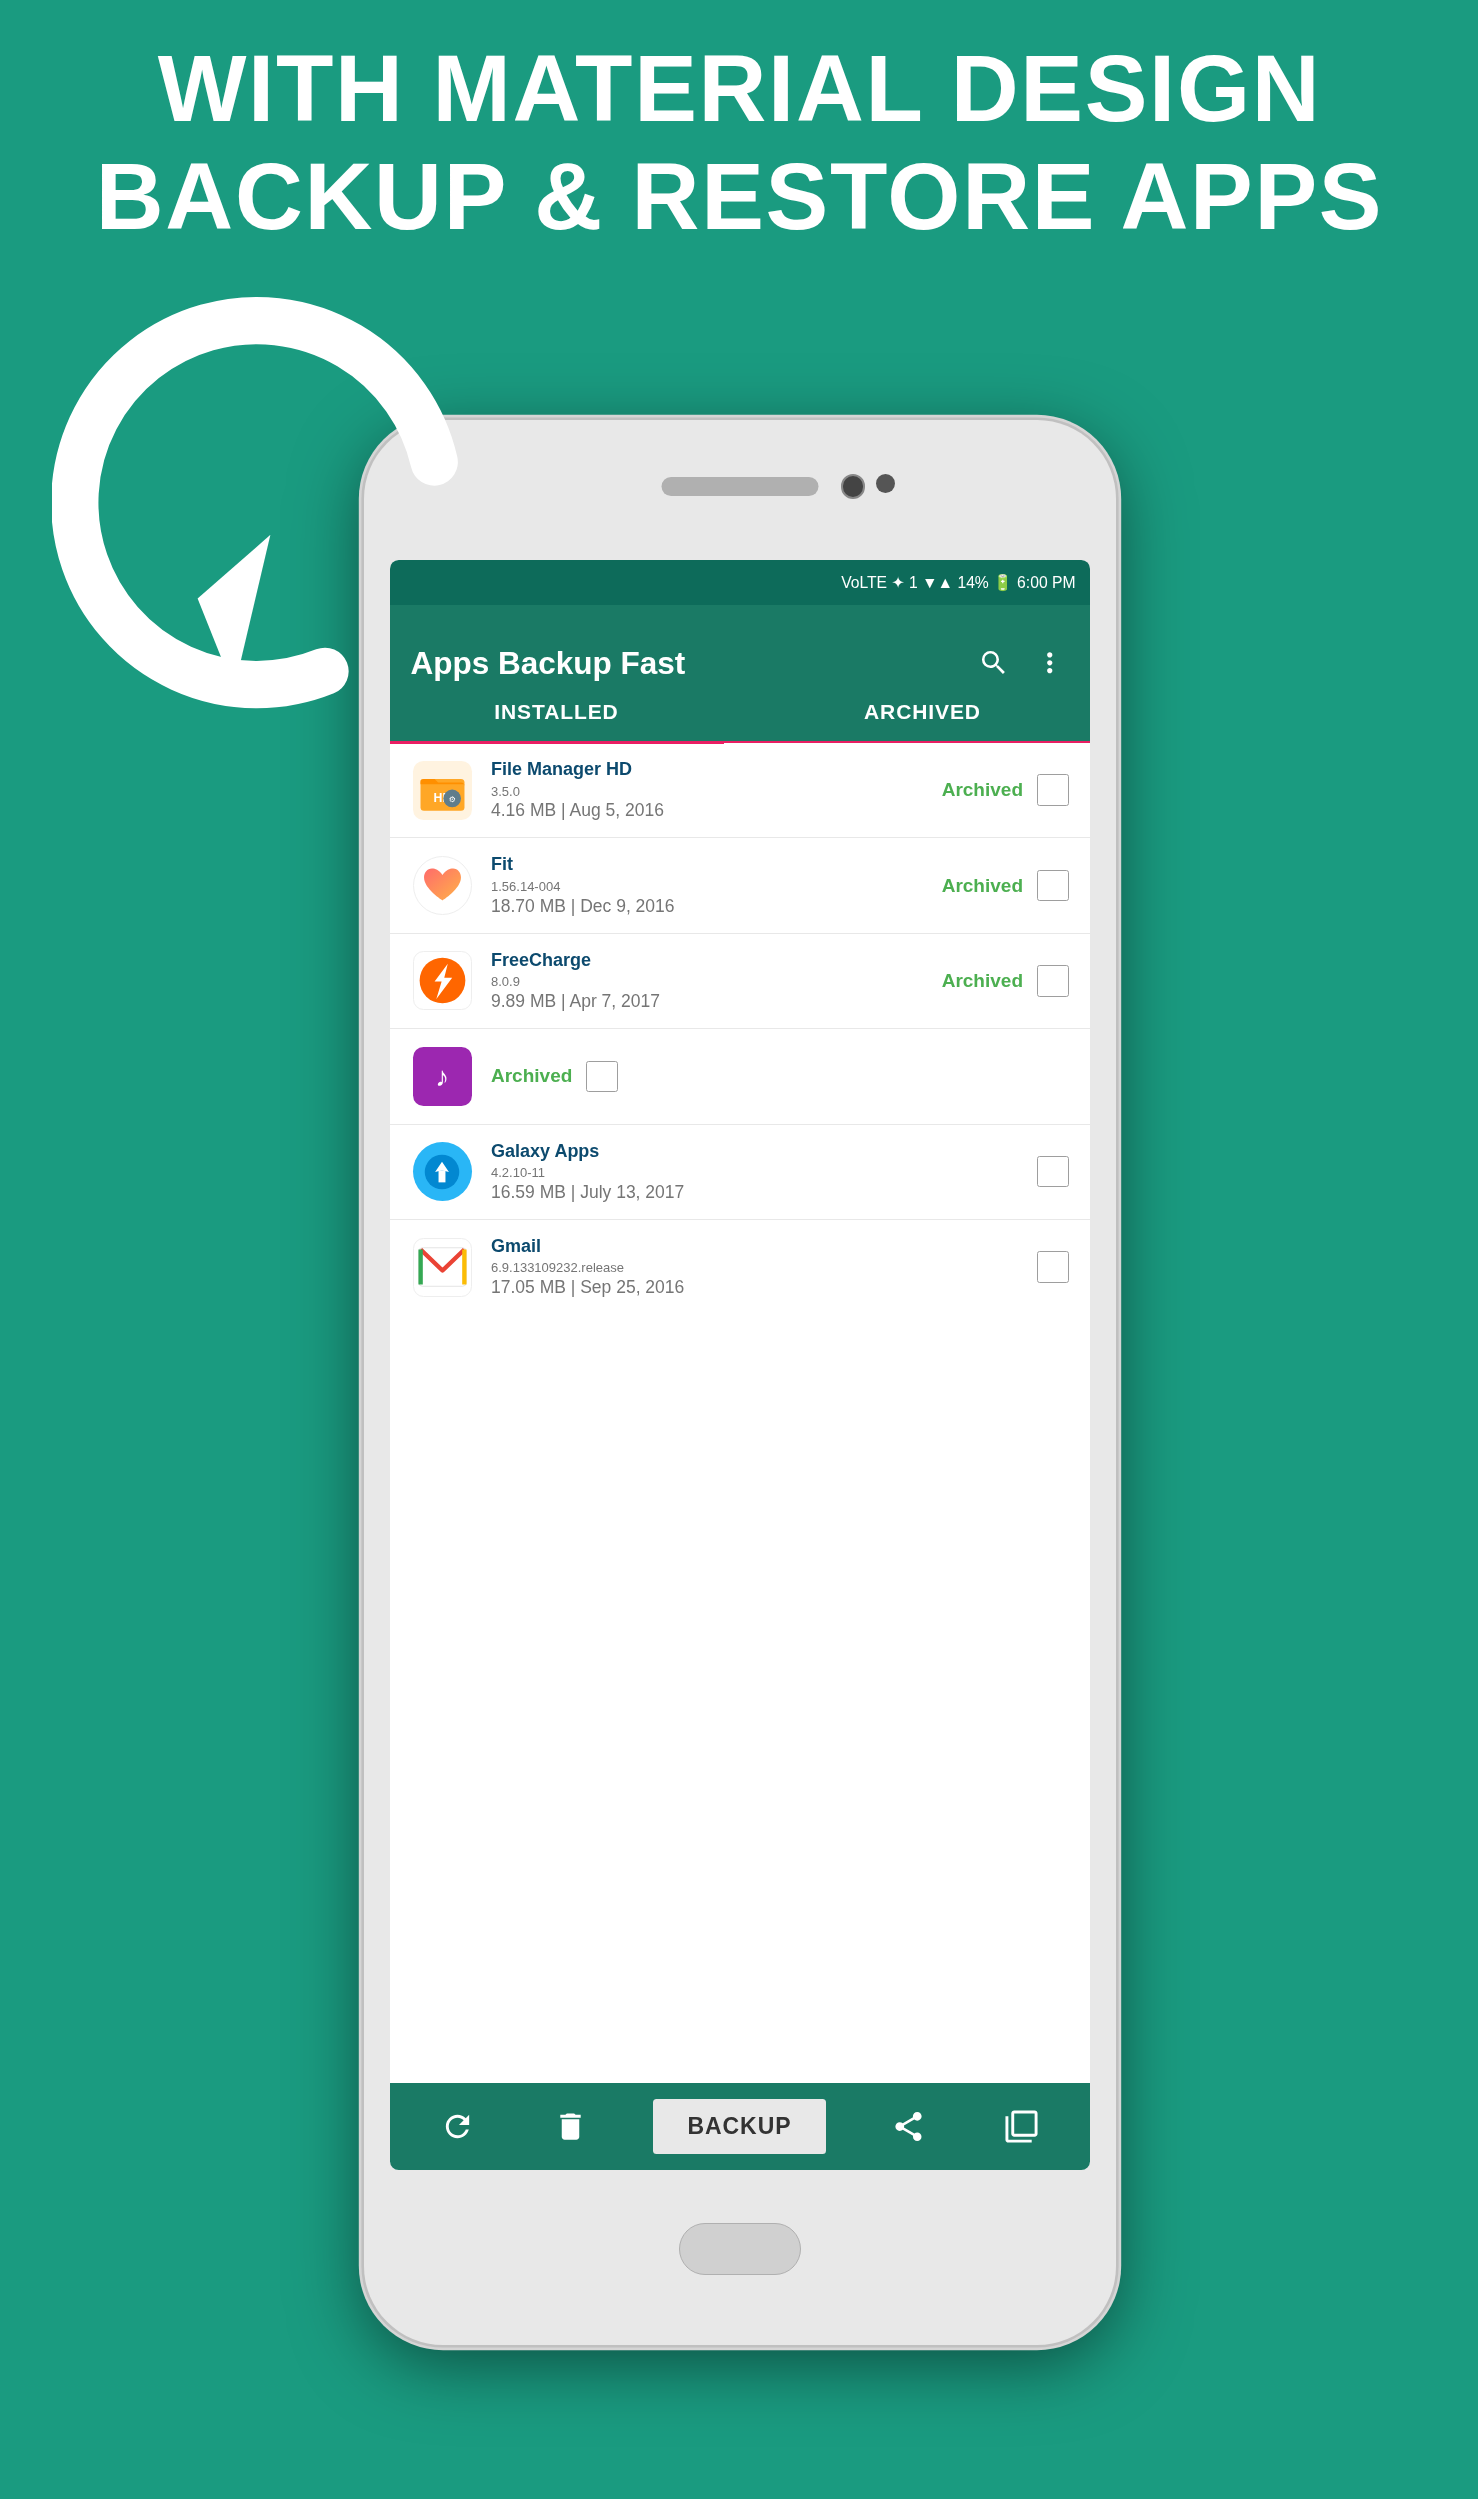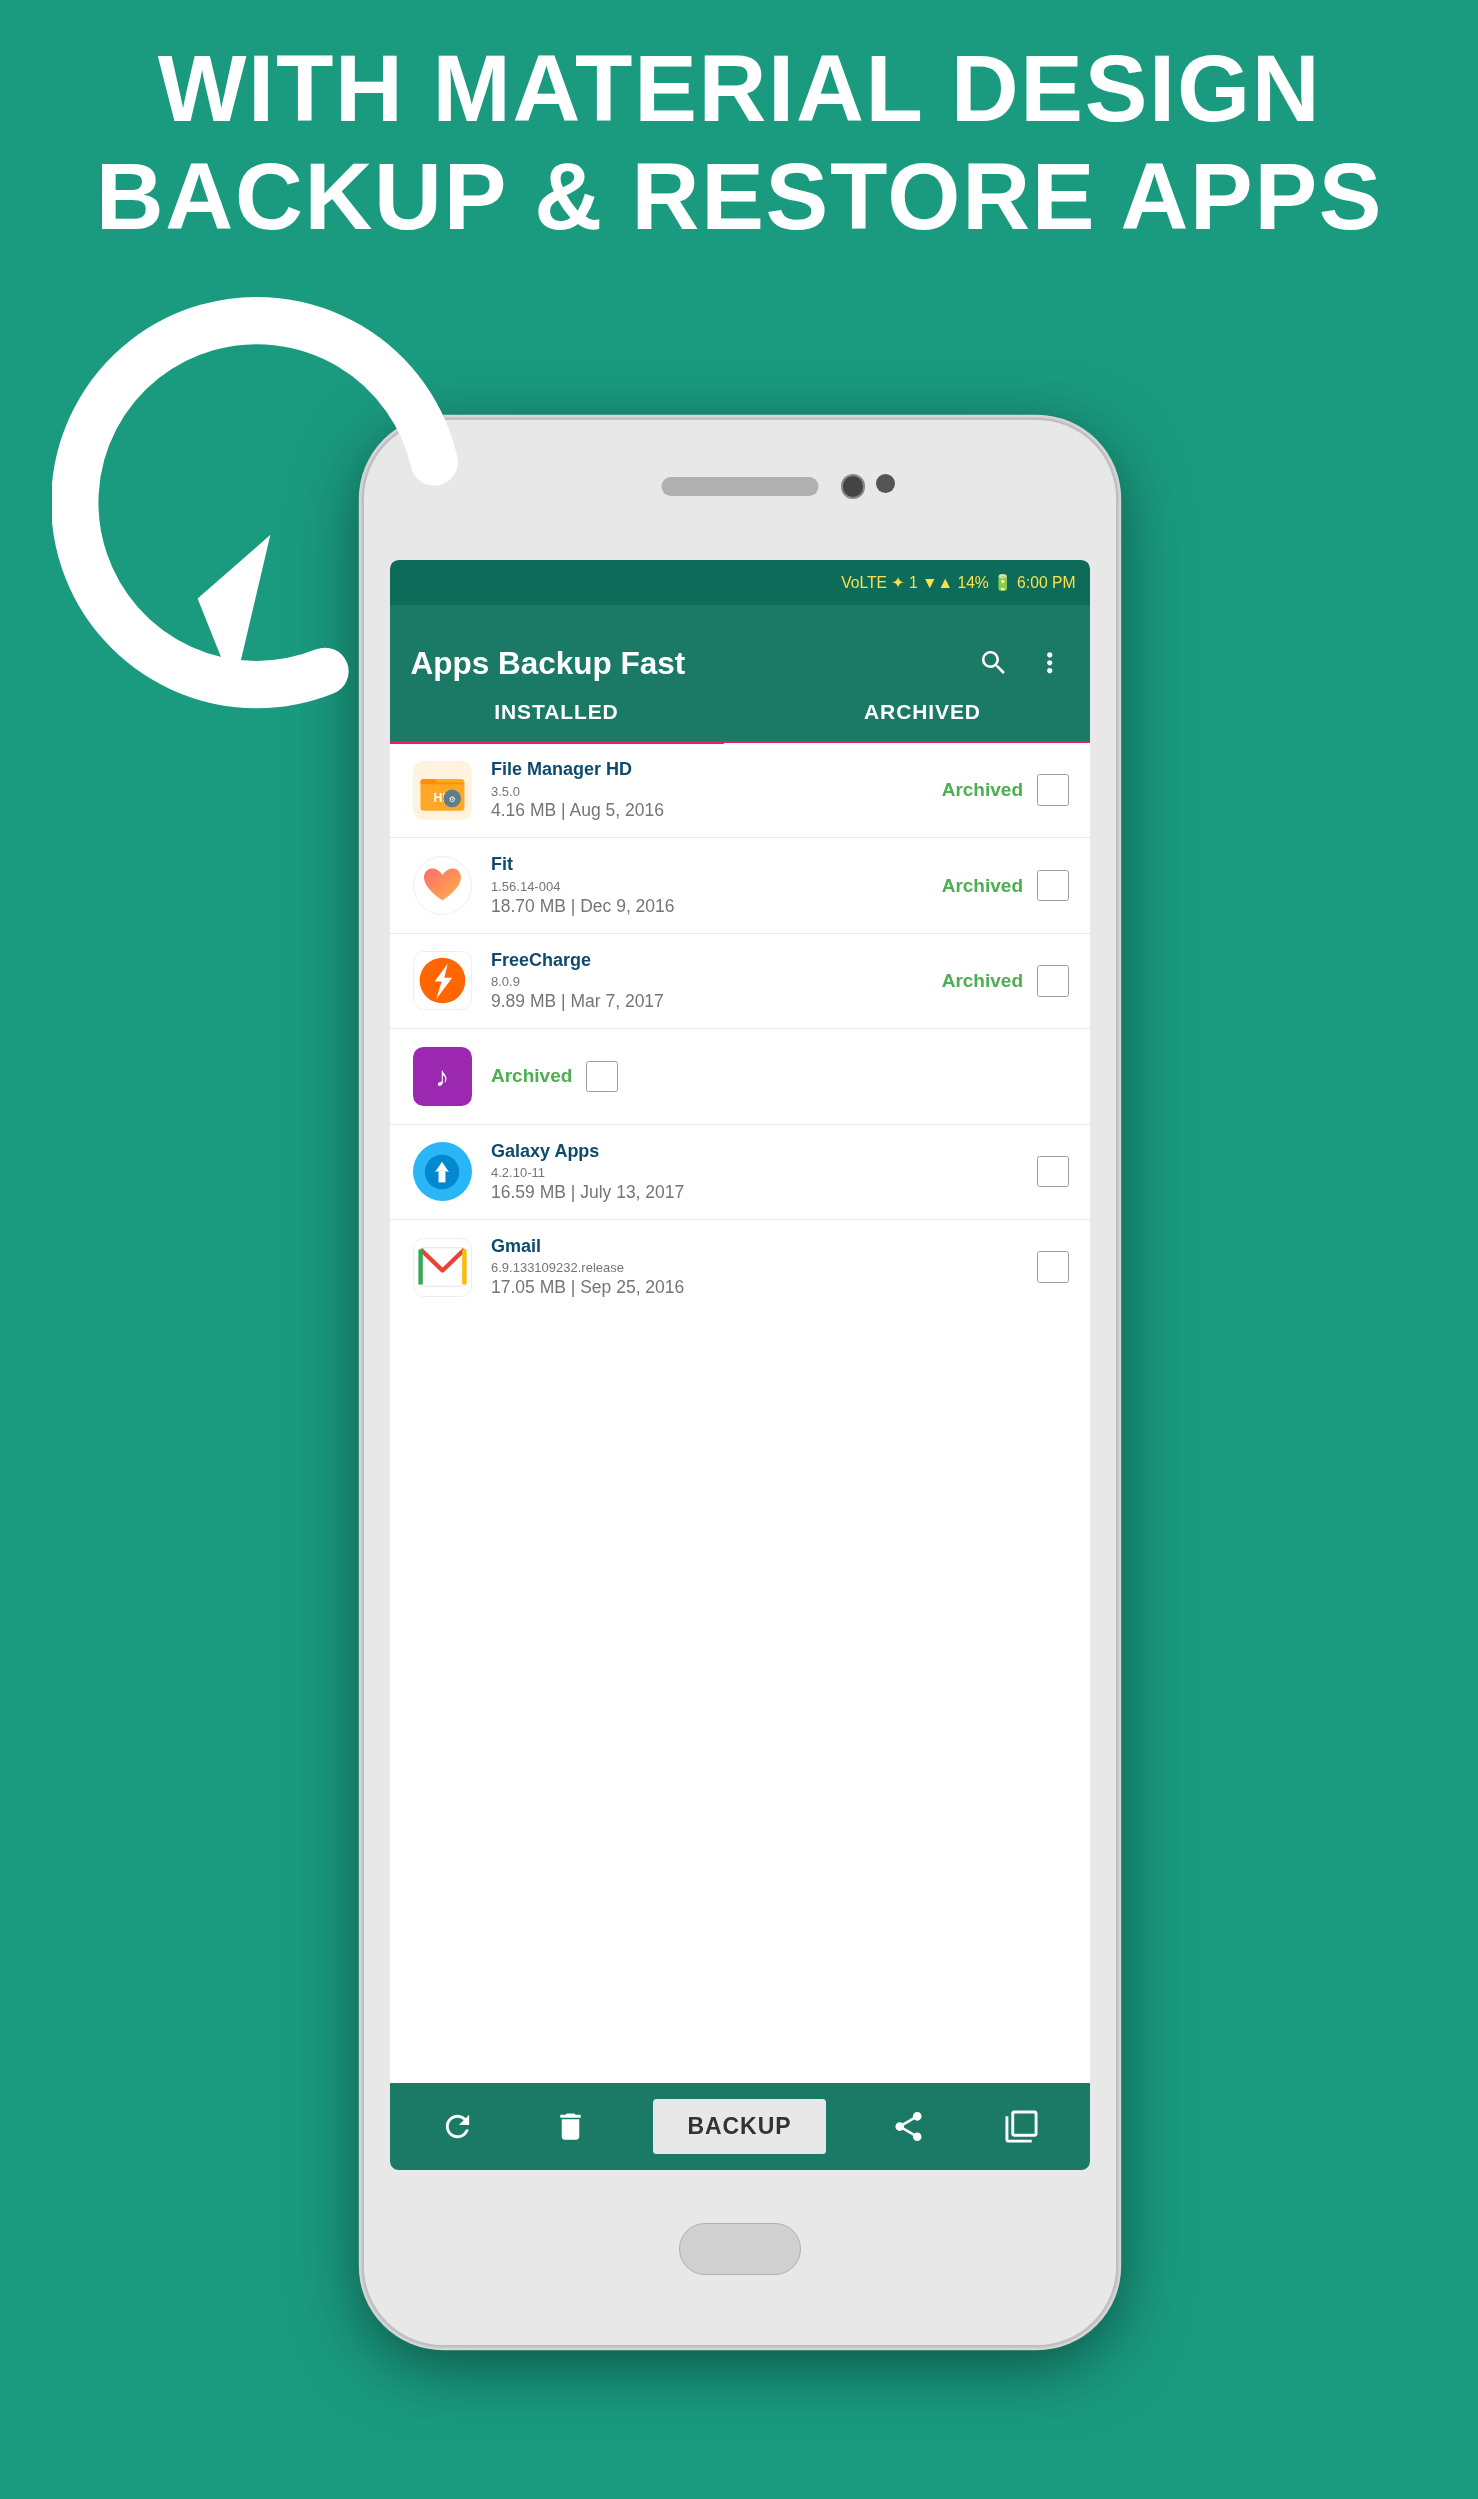"VoLTE ✦ 1 ▼▲ 14%" .status-bar-text { color: #fde047 -> #ffffff }
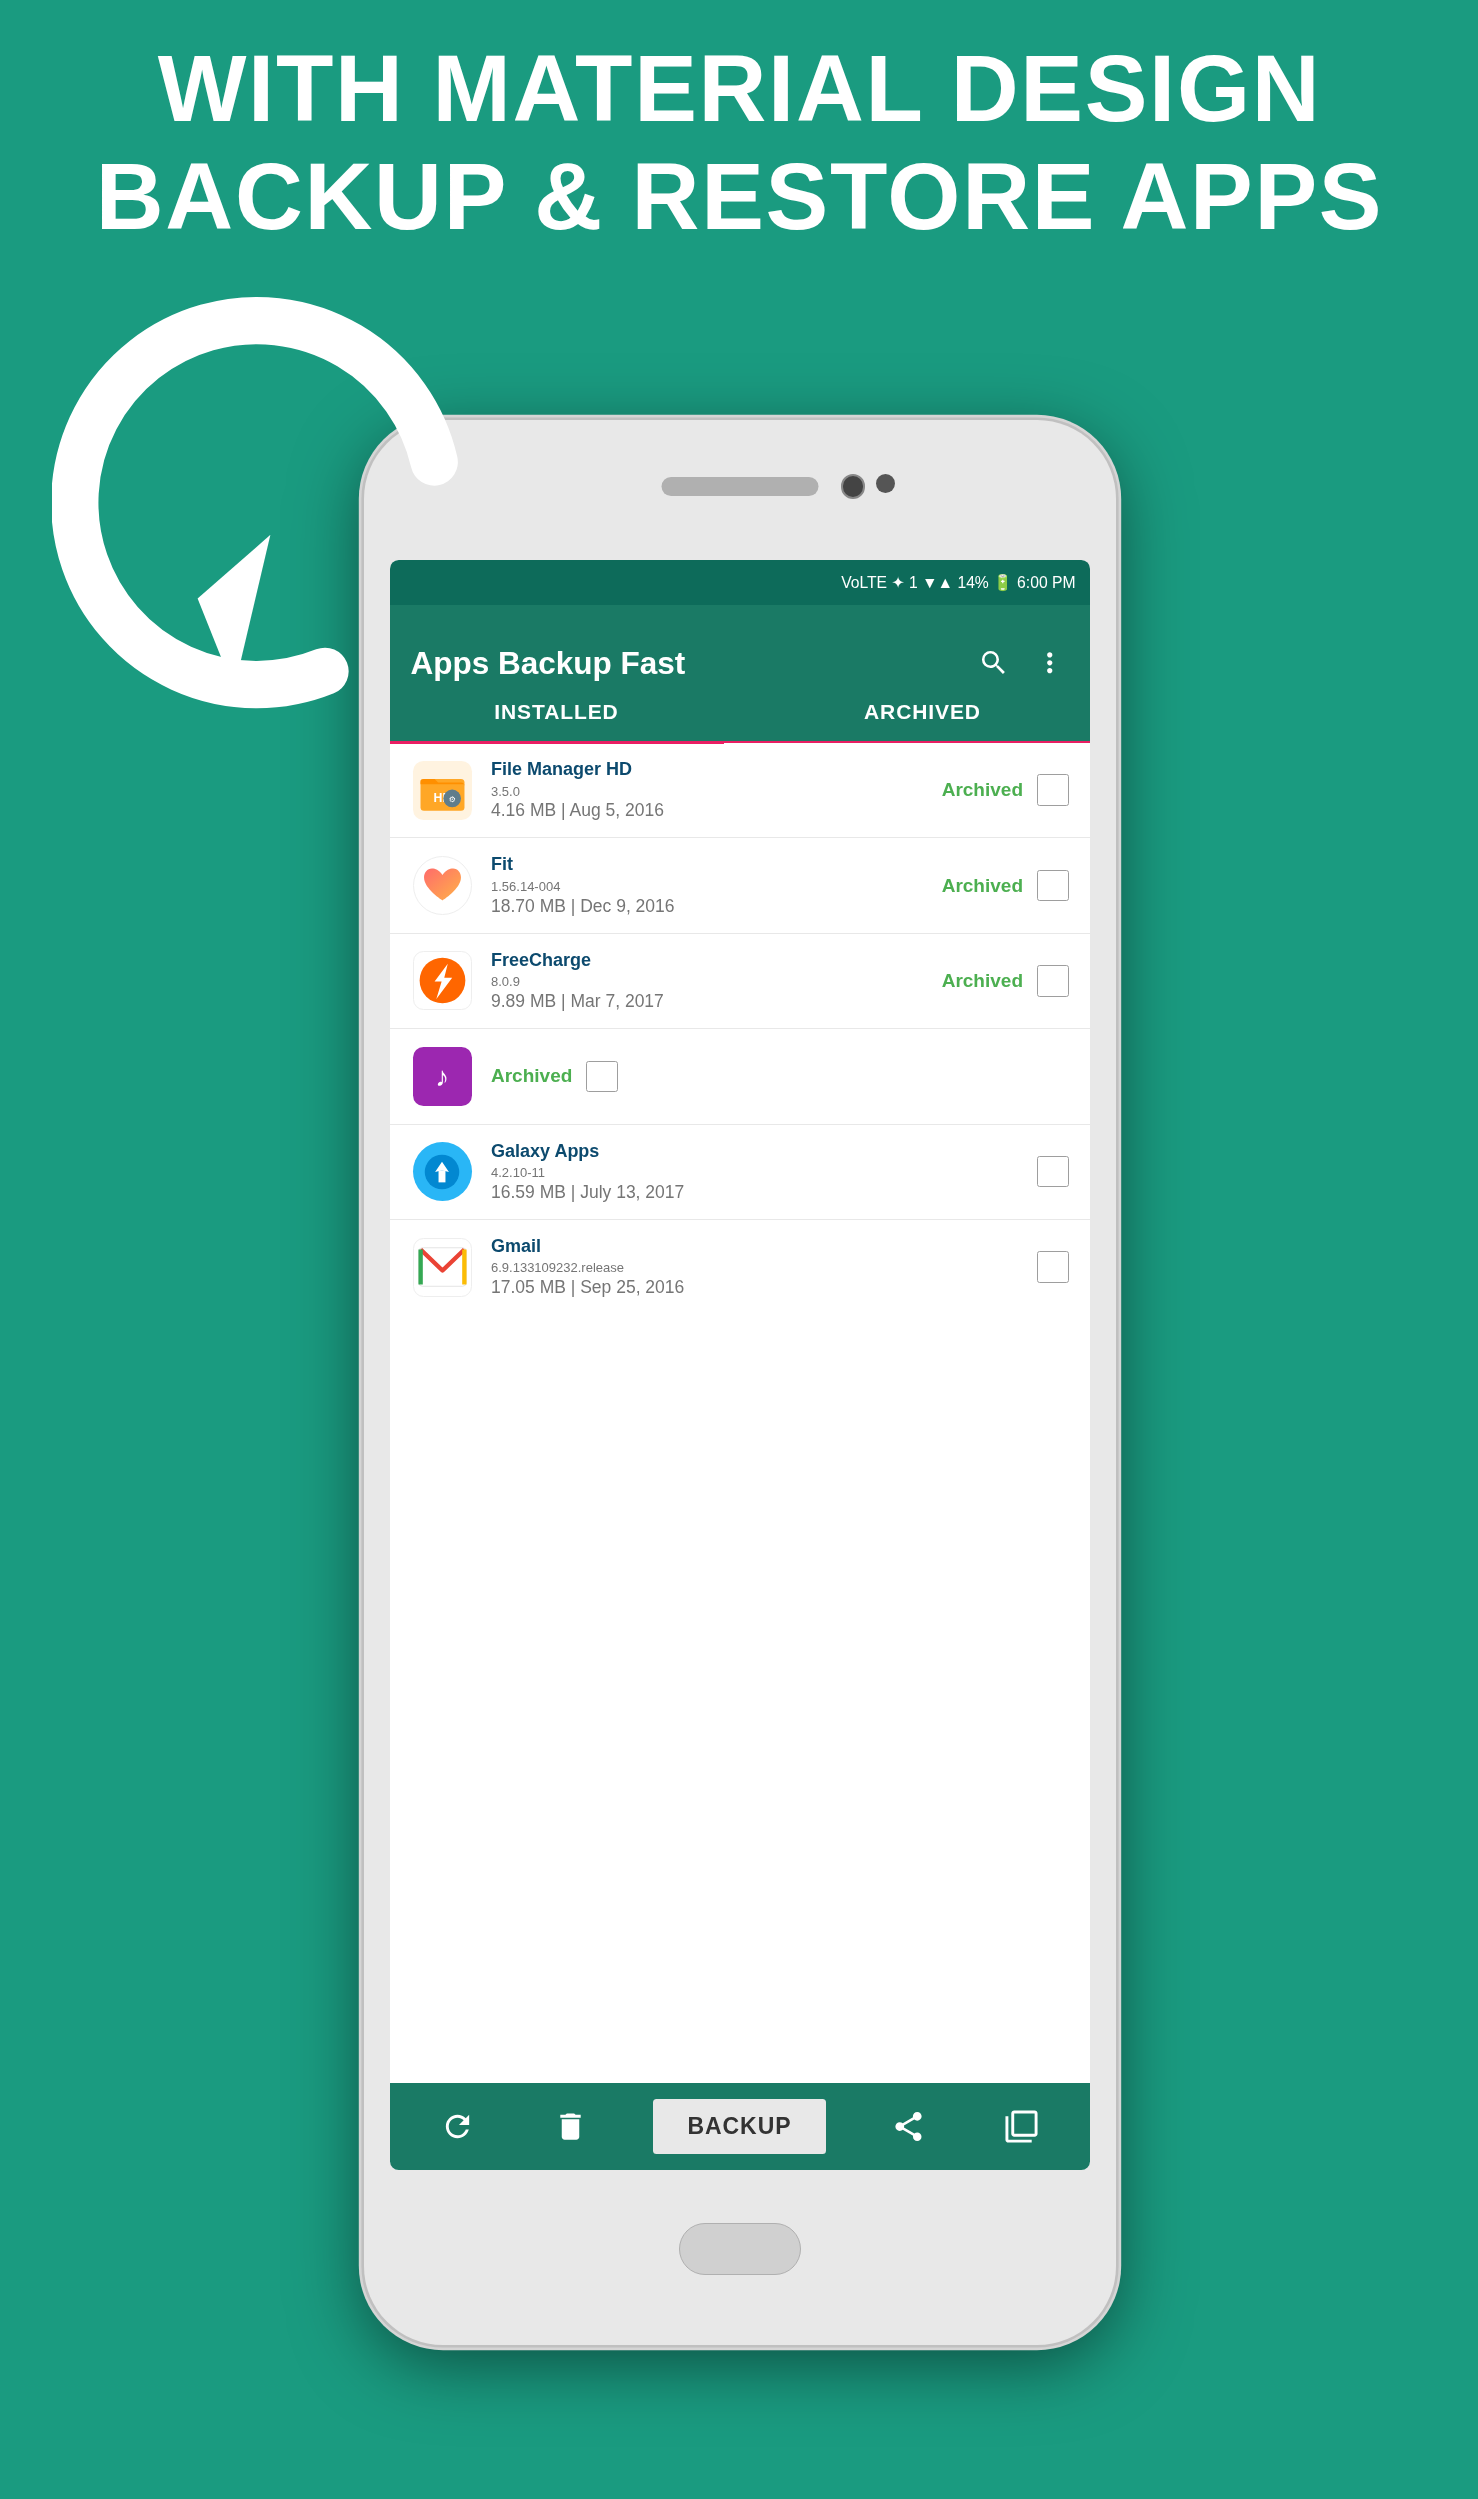"9.89 MB | Mar 7," div.app-size { text: Mar -> Apr }
